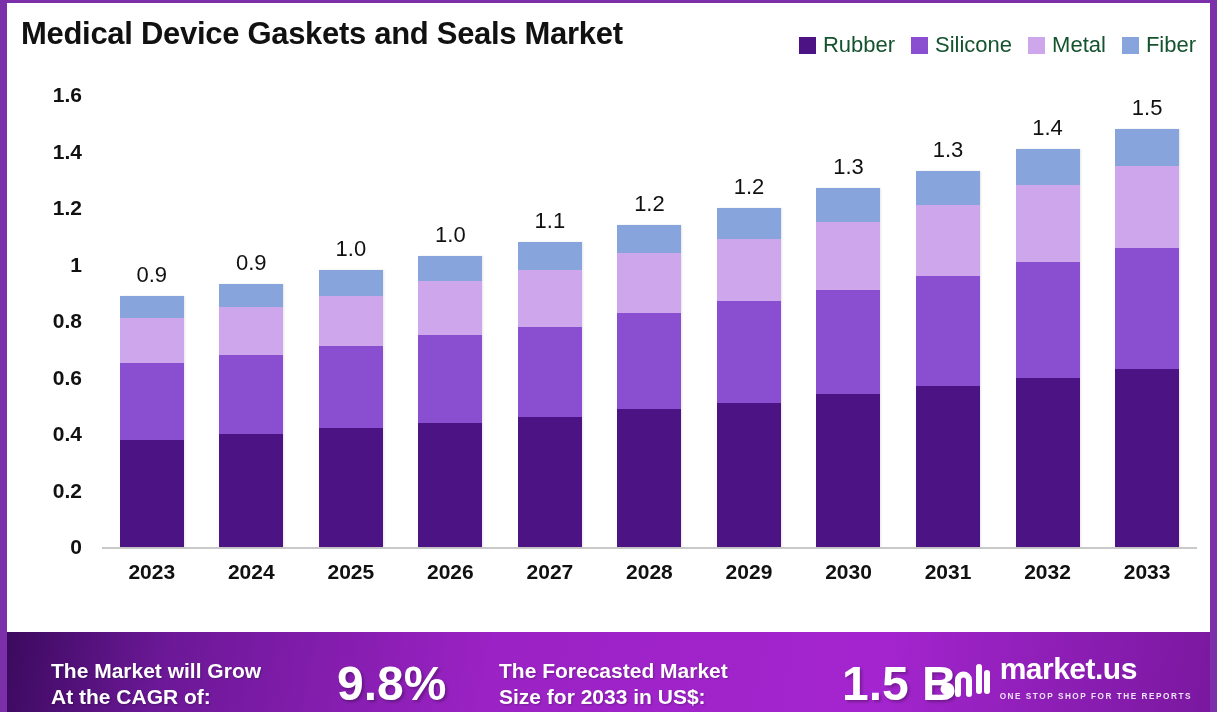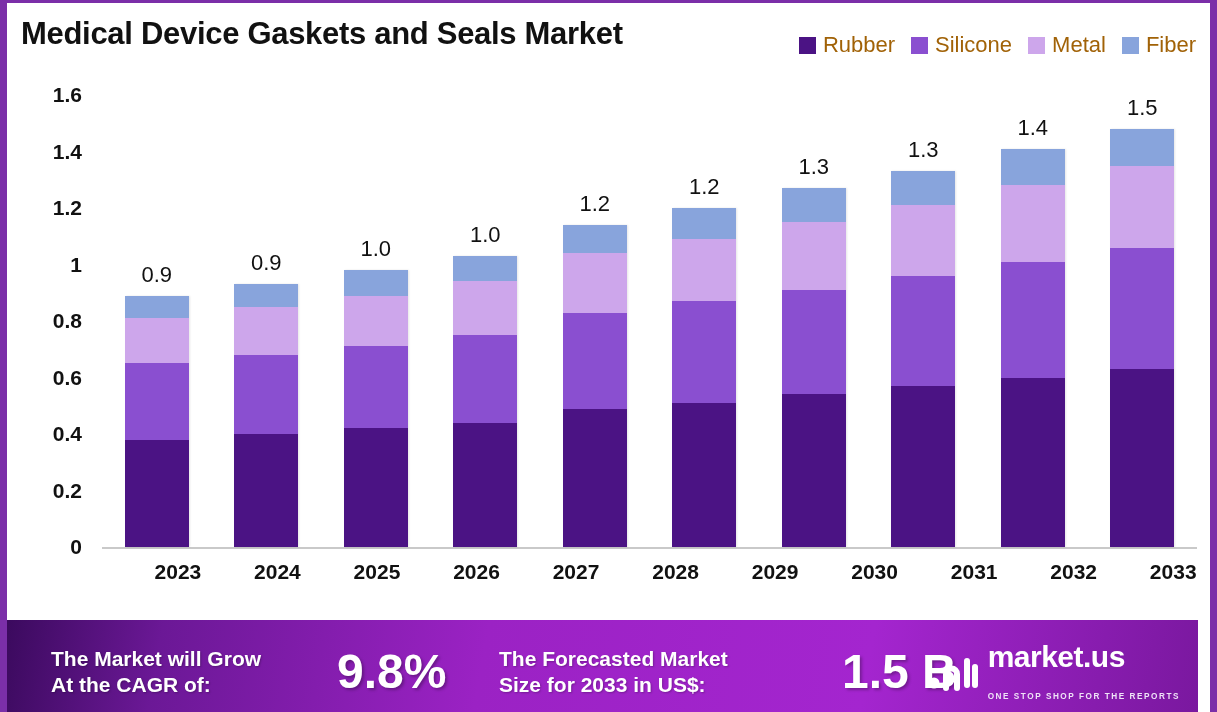"Rubber" .legend-label { color: #a16207 -> #14532d }
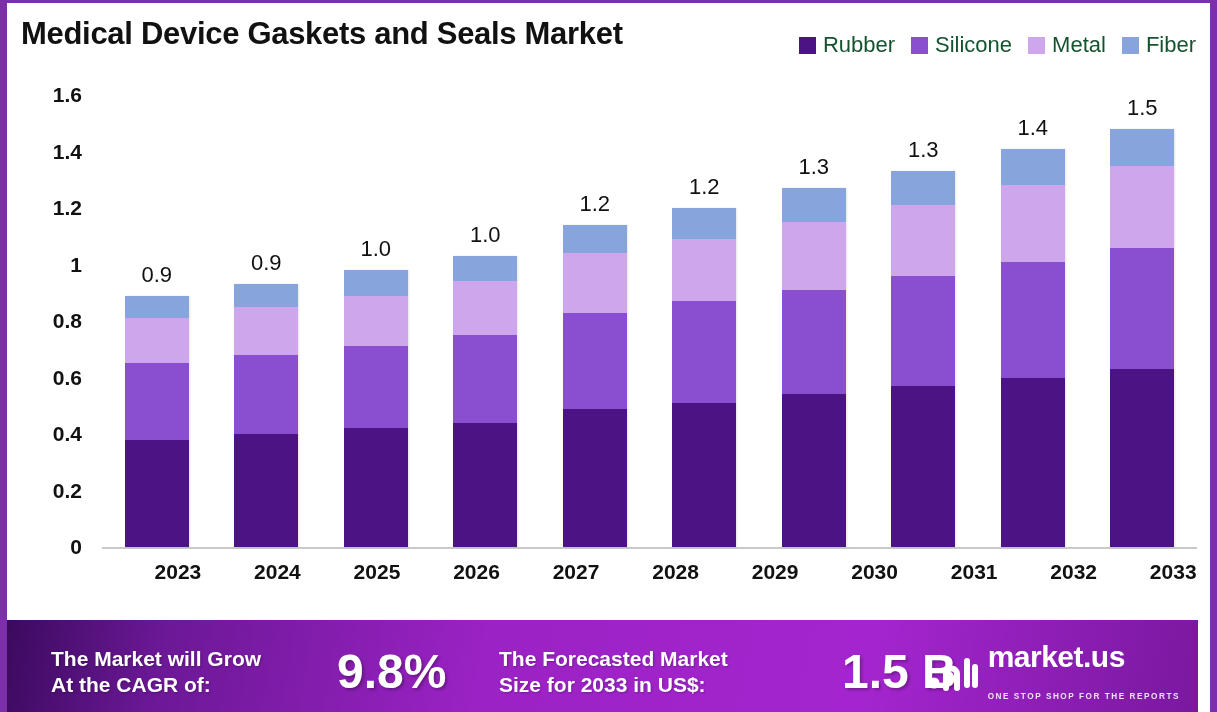"1.1" div.bar-col { html: none -> <div> <div>1.1</div> <div> <div></div> <div></div> <div></div> <div></div> </div> </div> }
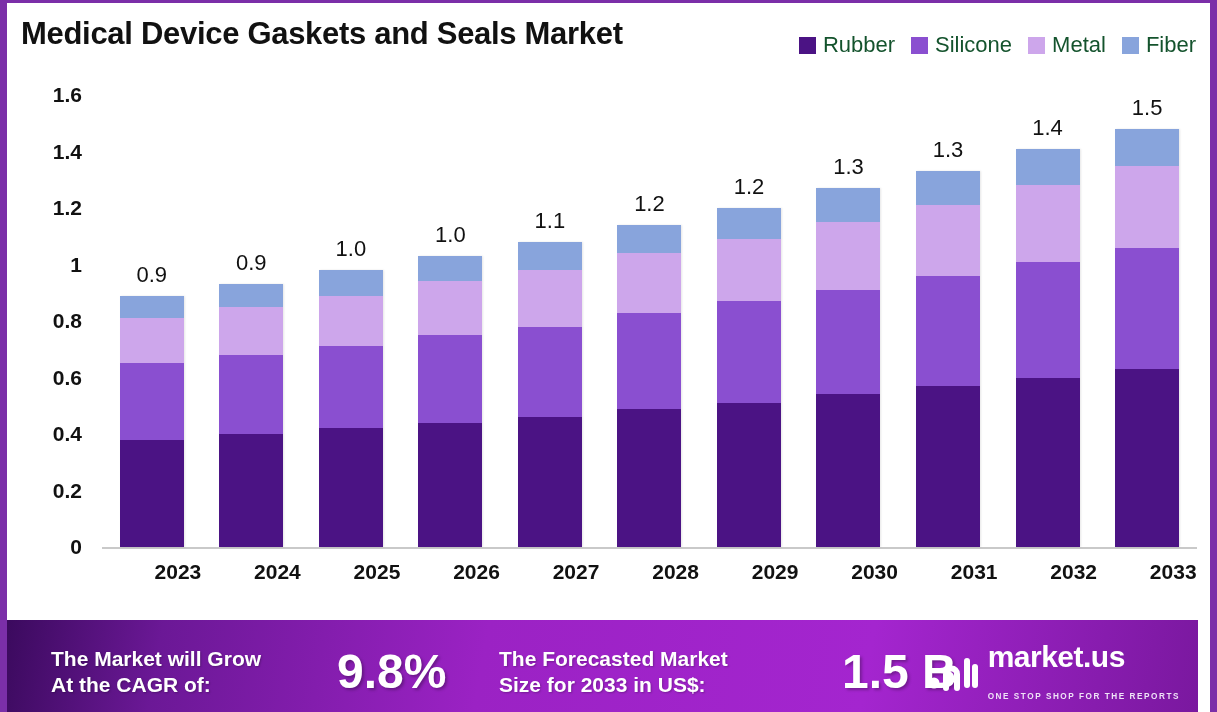"2023" .xtick { text-align: right -> center }
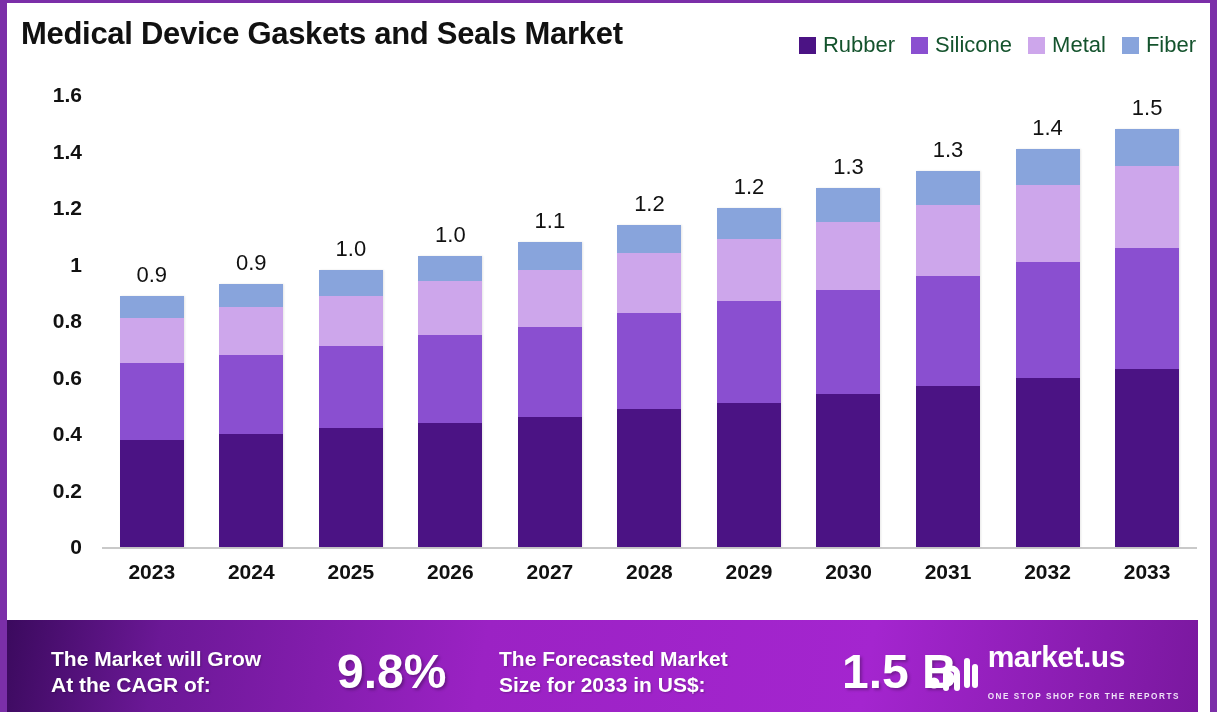"The Market will Grow" .banner { height: 92px -> 80px; right: 12px -> 0 }
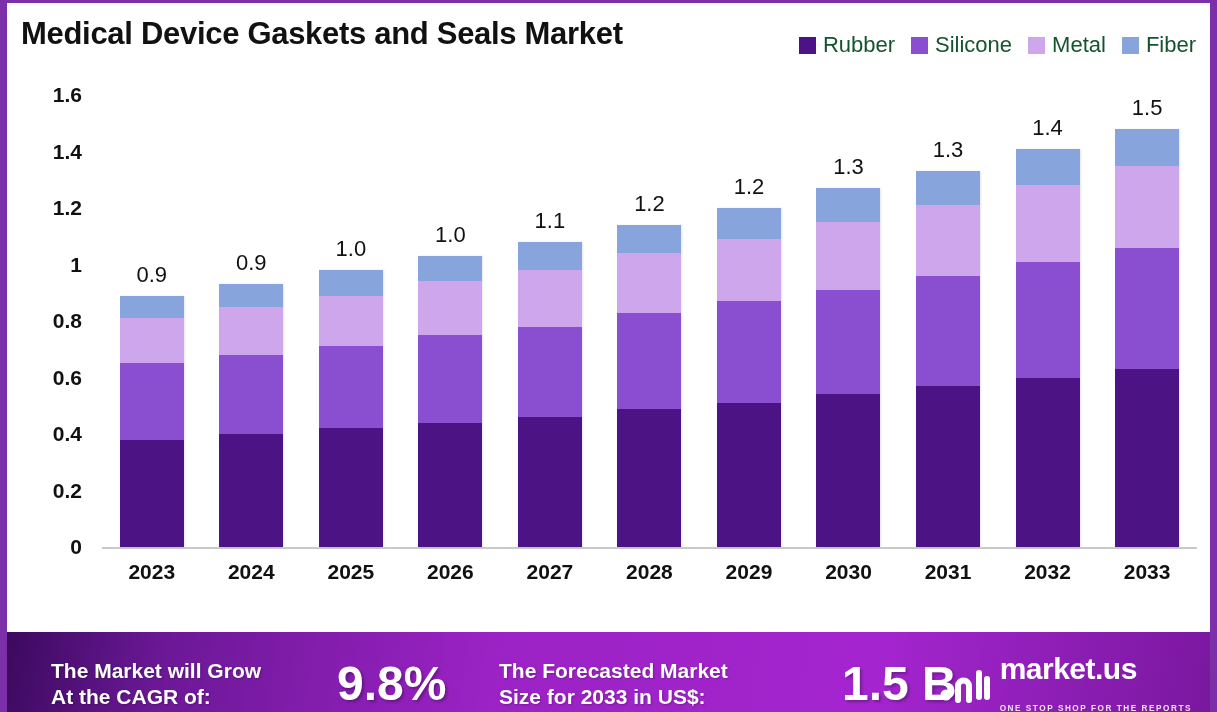"ONE STOP SHOP FOR THE" .logo-tag { margin-top: 20px -> 8px }
